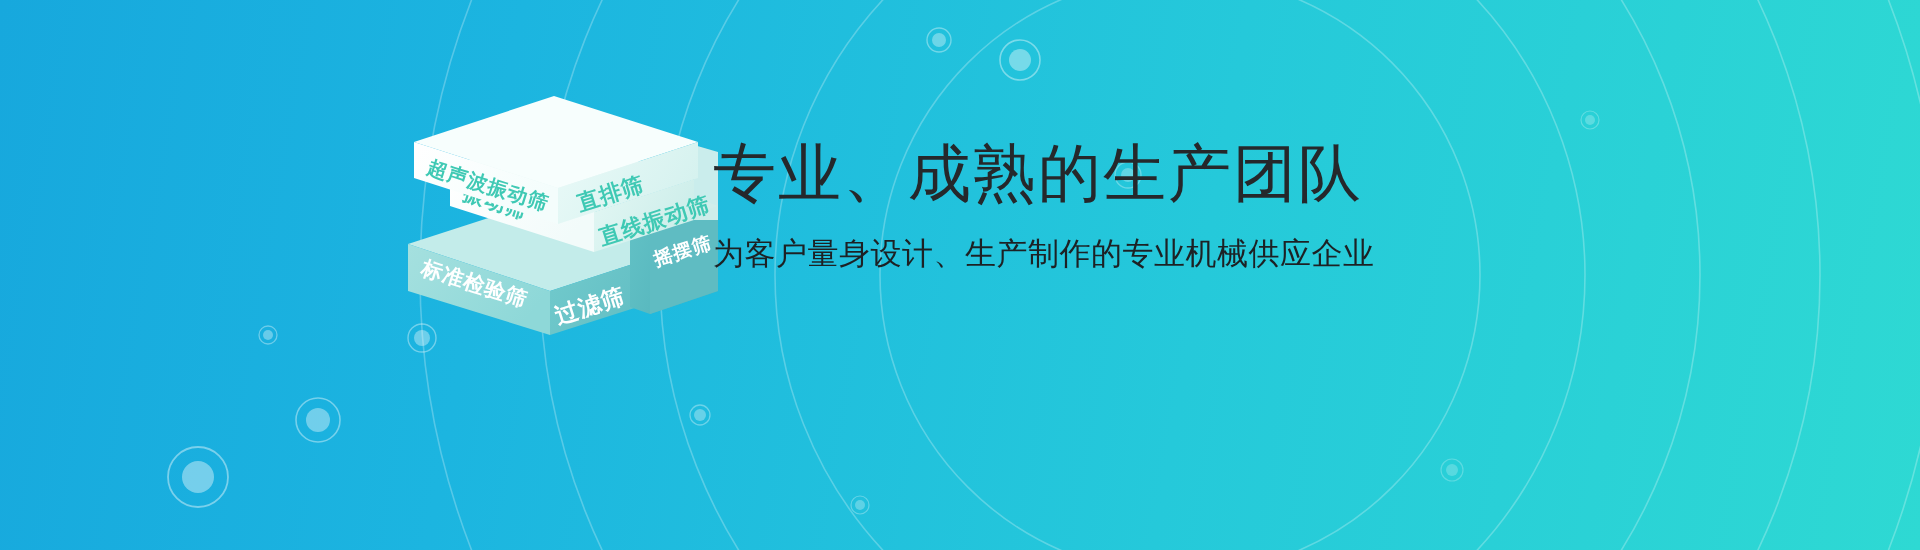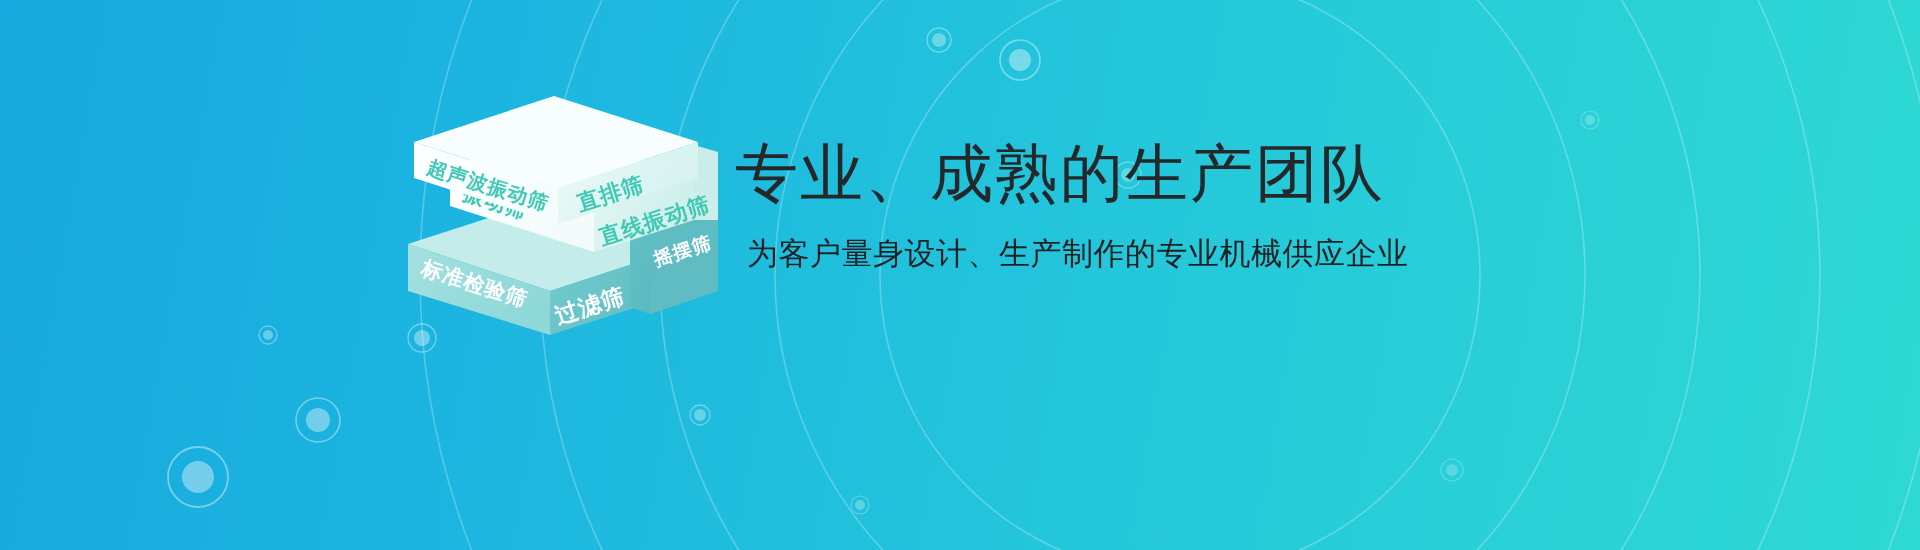"专业、成熟的生产团队" #text-block { left: 735px -> 713px }
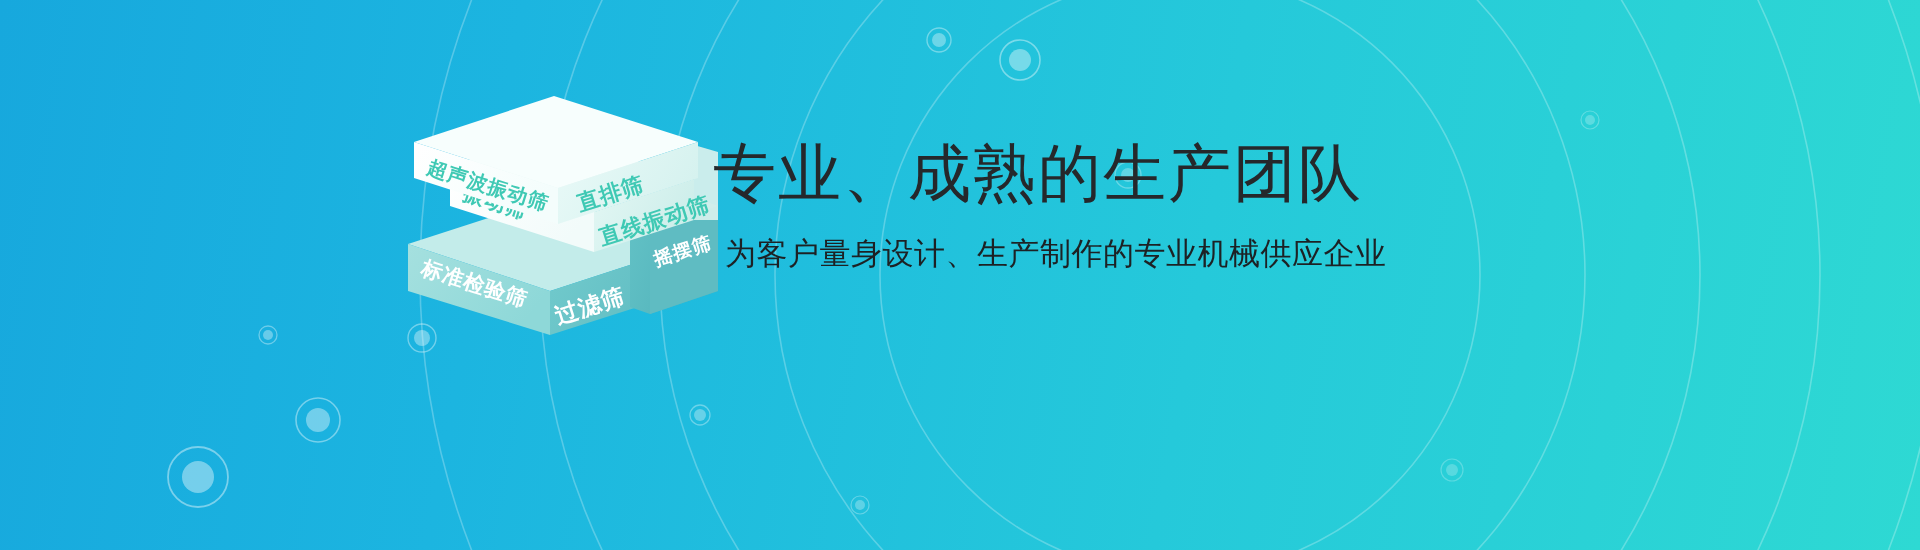"为客户量身设计、生产制作的专业机械供应企业" #subtitle { margin-left: 12px -> none }
